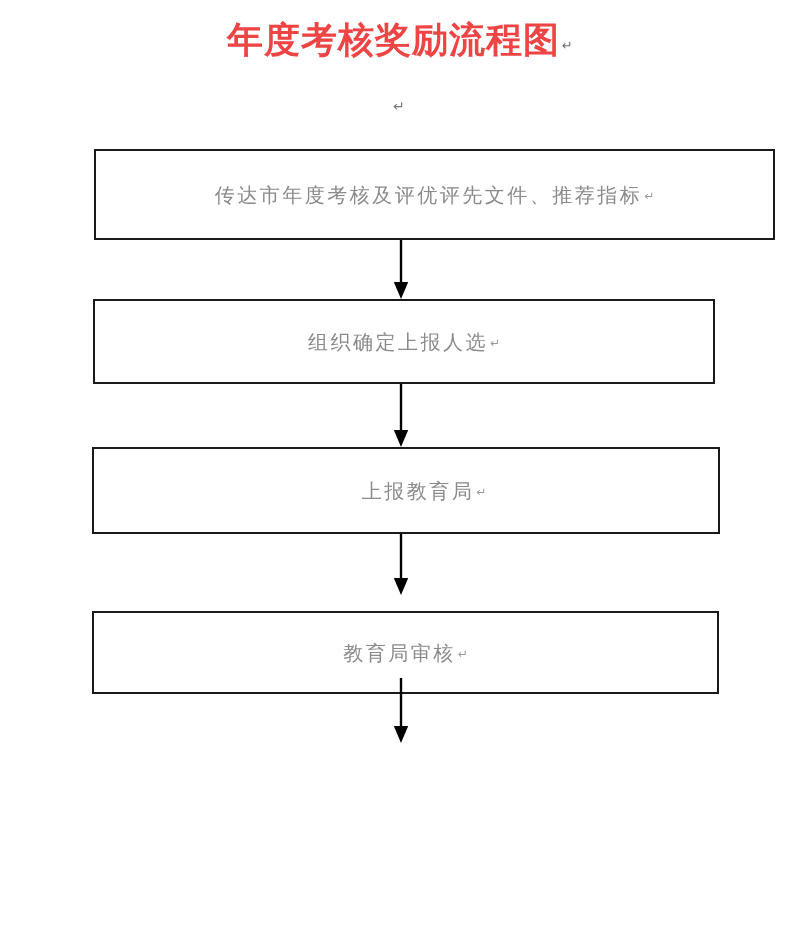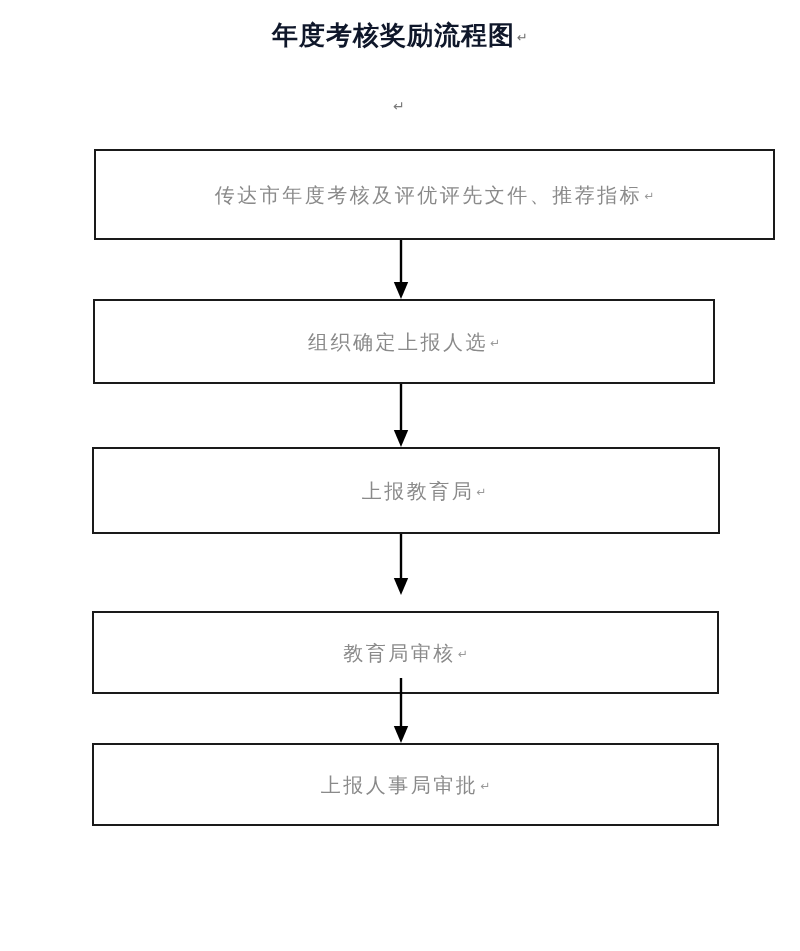"年度考核奖励流程图" .title-text { color: #0f172a -> #ef4444; font-size: 26px -> 36px }
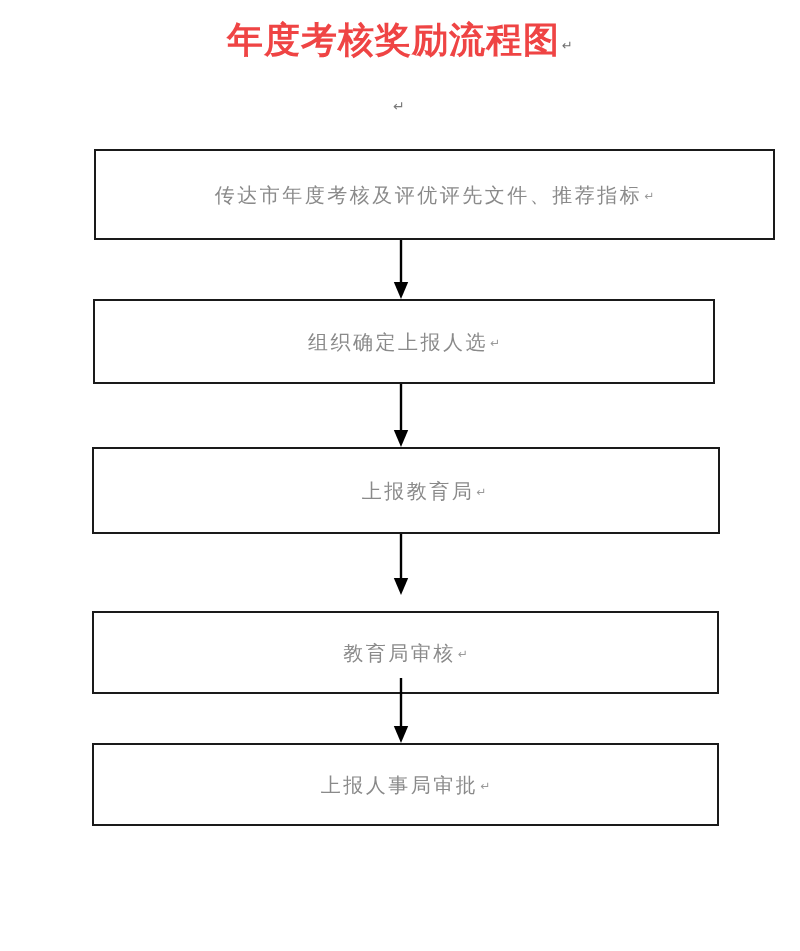"上报人事局审批 ↵" div.flow-box { html: <div> <span><span>上报人事局审批</span><span>↵</span></span> </div> -> none }
